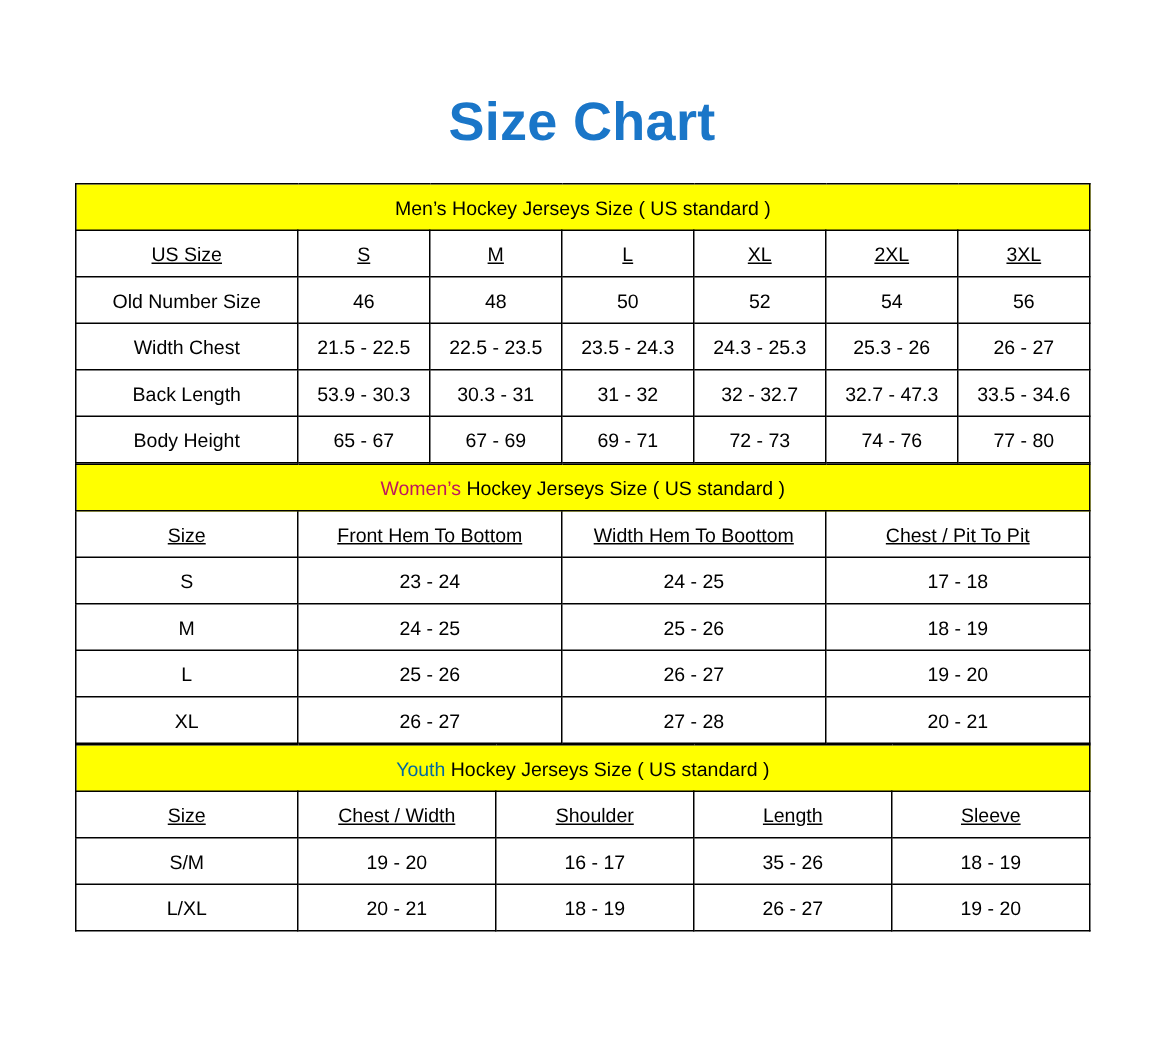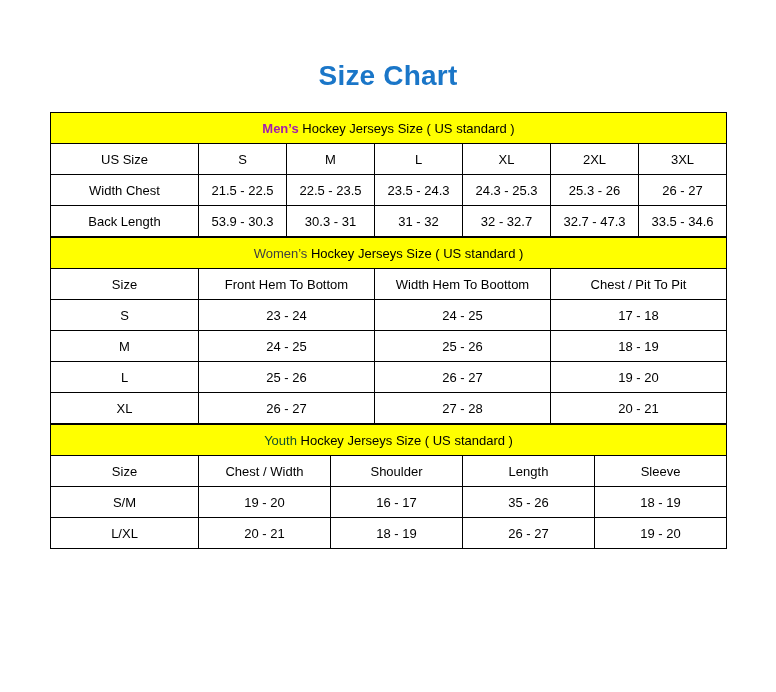"Size Chart" .title { font-size: 28px -> 36px }
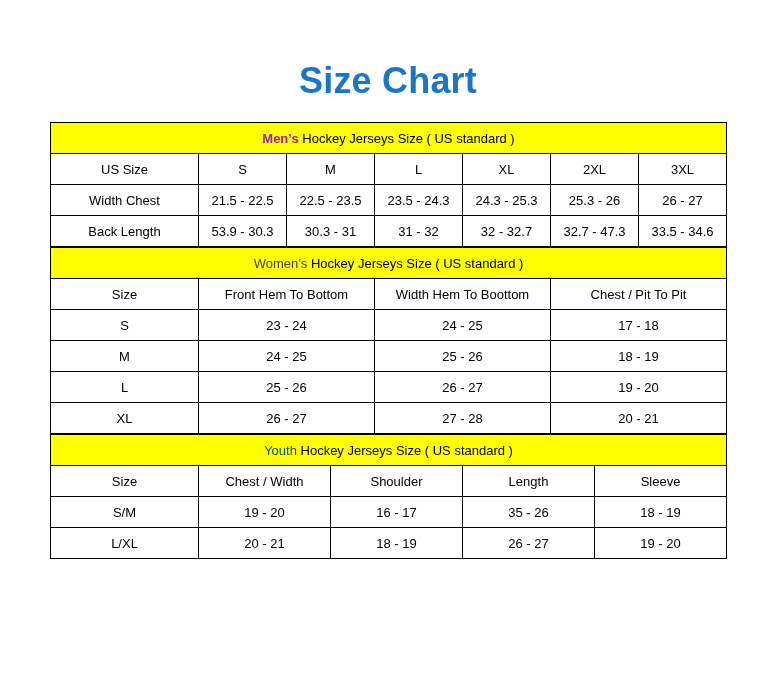"Men’s" .section-head .accent-men { color: #a21caf -> #000000; font-weight: bold -> none }
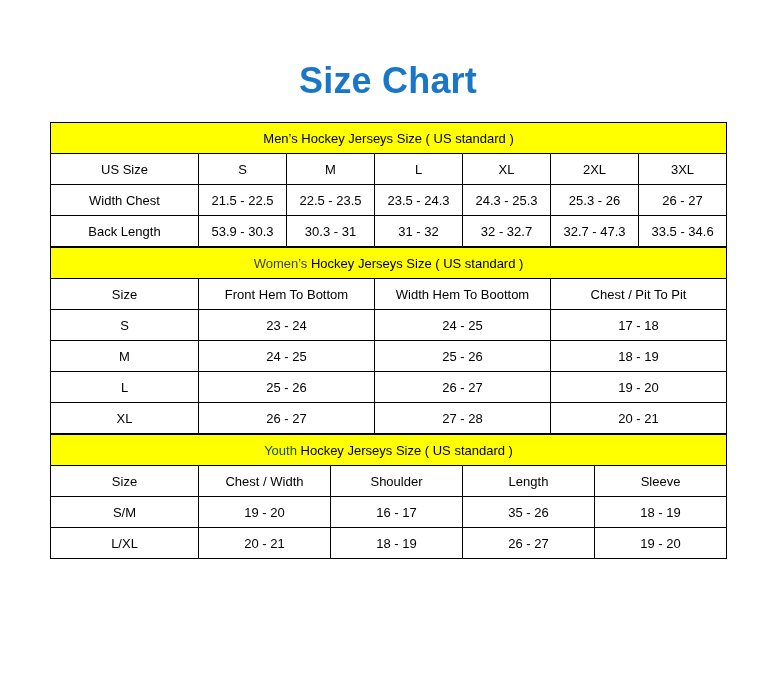"US Size" .colhead td { text-decoration: none -> underline }
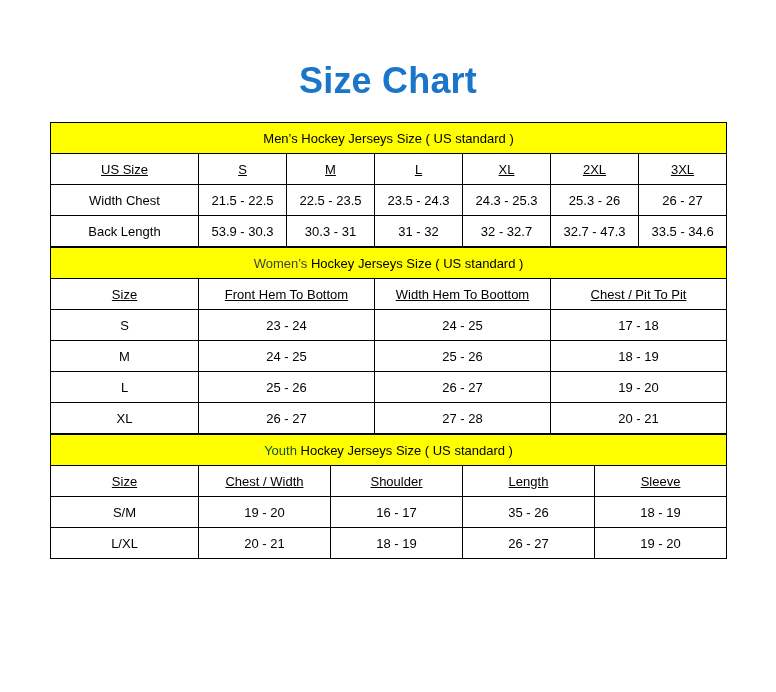"Old Number Size" tr { html: none -> <tr> <td>Old Number Size</td> <td>46</td> <td>48</td> <td>50</td> <td>52</td> <td>54</td> <td>56</td> </tr> }
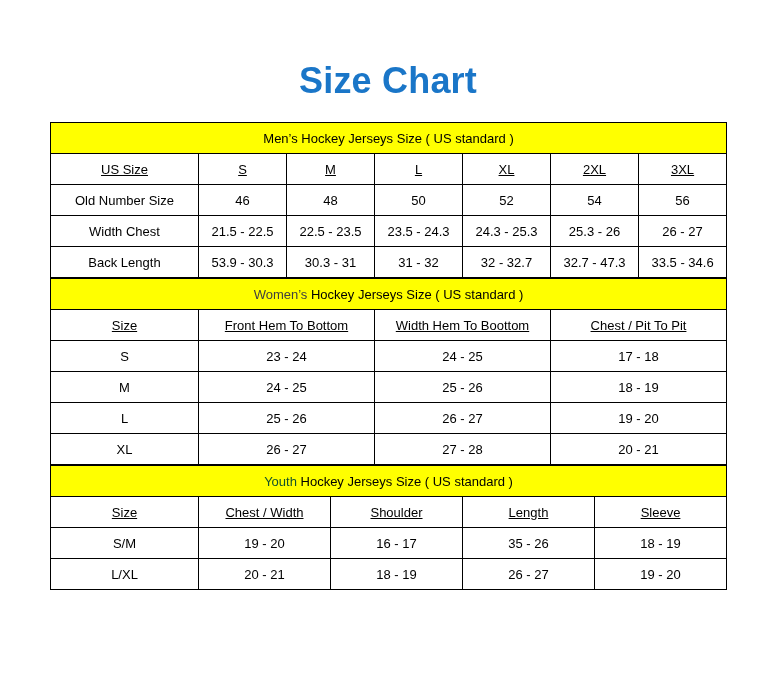"Body Height" tr { html: none -> <tr> <td>Body Height</td> <td>65 - 67</td> <td>67 - 69</td> <td>69 - 71</td> <td>72 - 73</td> <td>74 - 76</td> <td>77 - 80</td> </tr> }
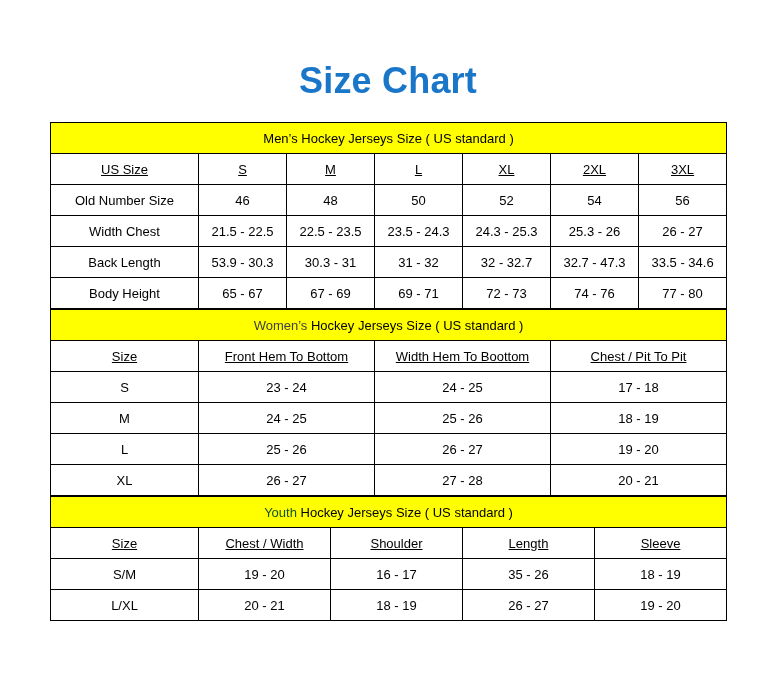"Women’s" .section-head .accent-women { color: #404040 -> #be185d }
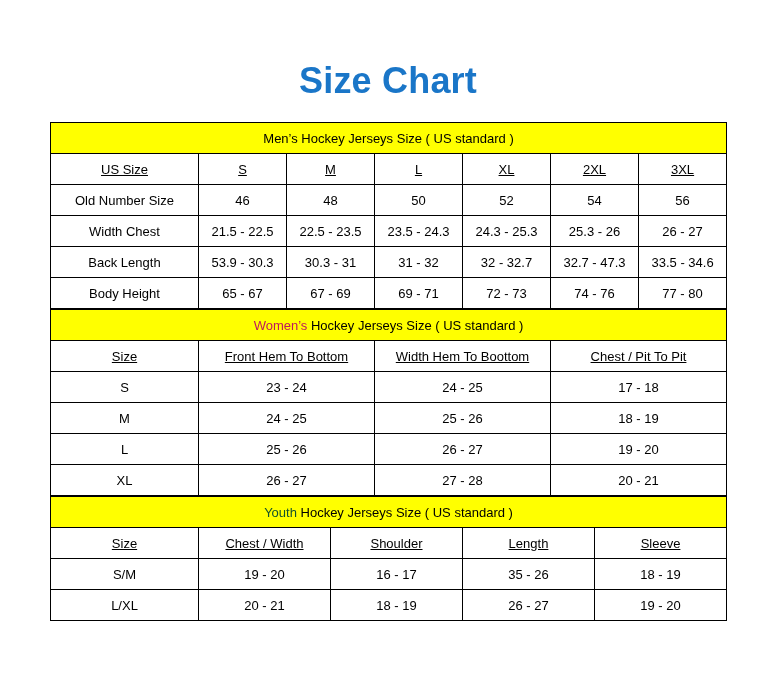"Youth" .section-head .accent-youth { color: #14532d -> #0369a1 }
